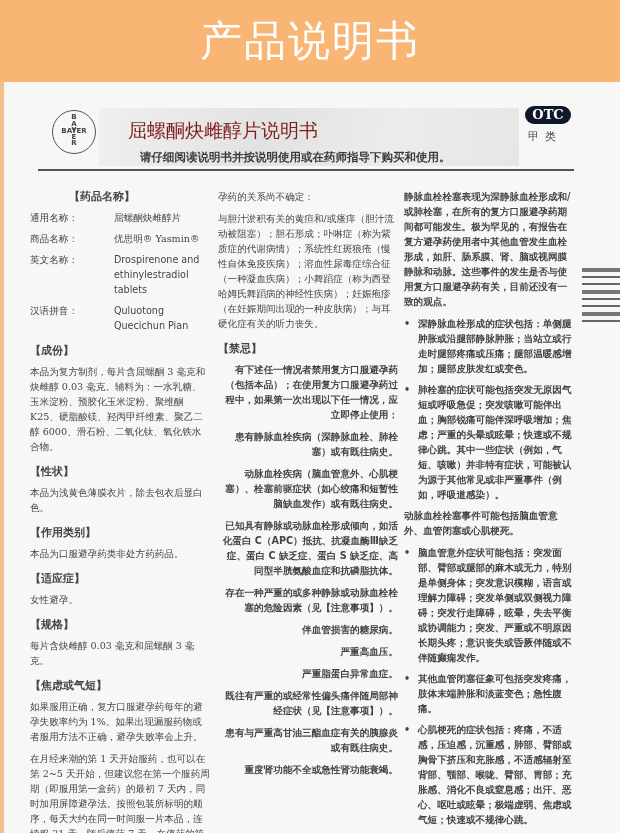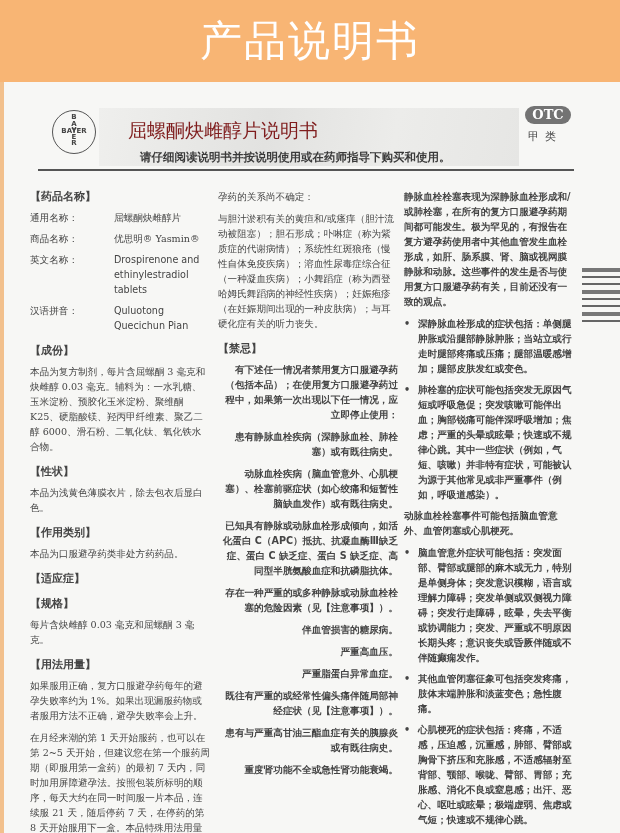"OTC" .otc { background: #737373 -> #0f172a }
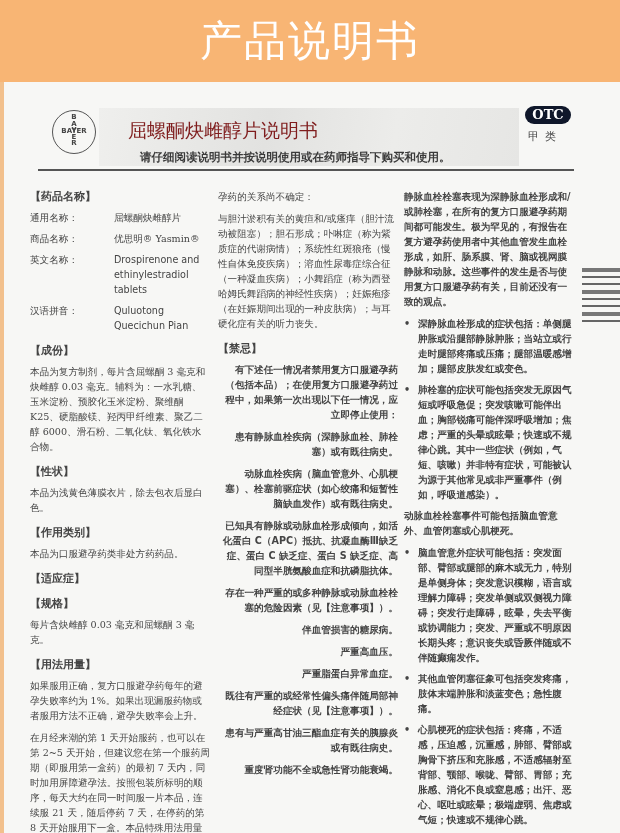"【药品名称】" .sec:first-child { margin-left: none -> 39px }
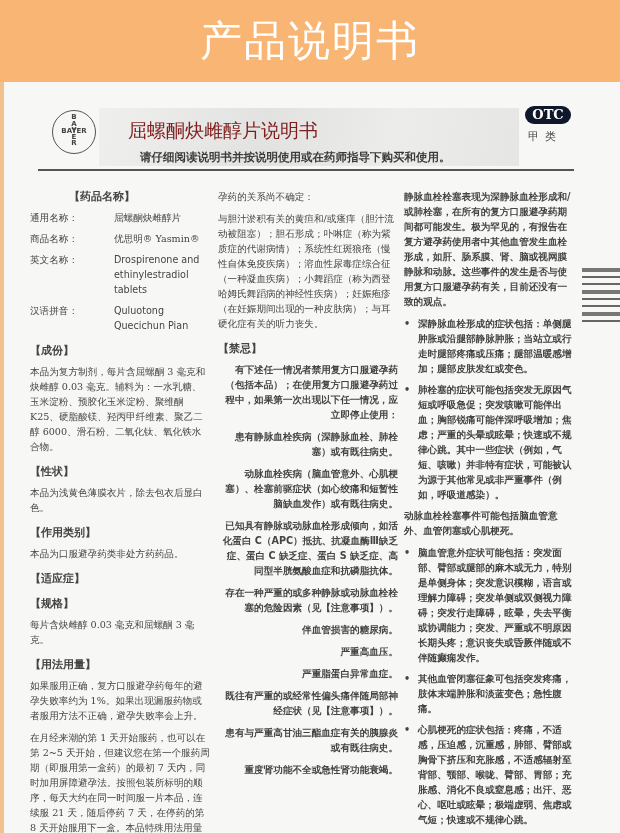"女性避孕。" div.p { html: none -> <div>女性避孕。</div> }
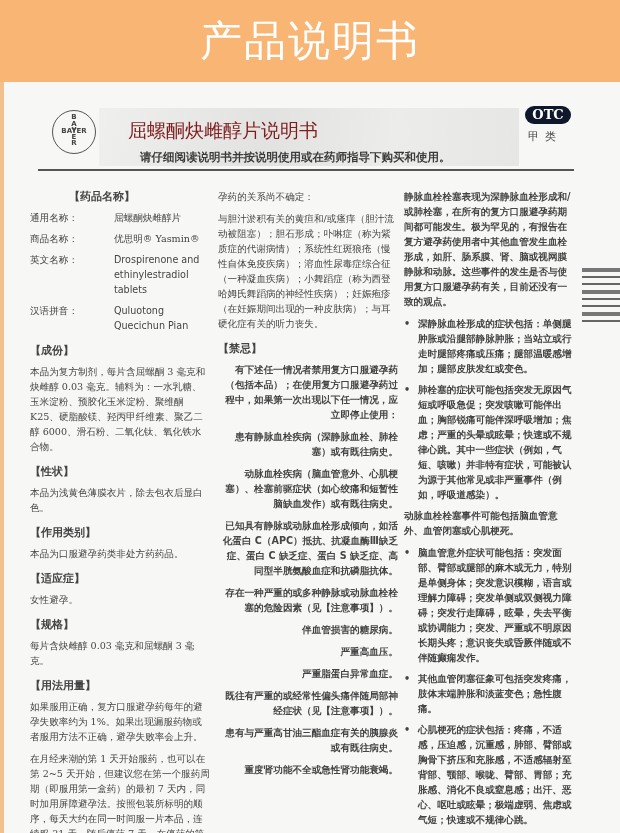"【用法用量】" div.sec { text: 用法用量 -> 焦虑或气短 }
